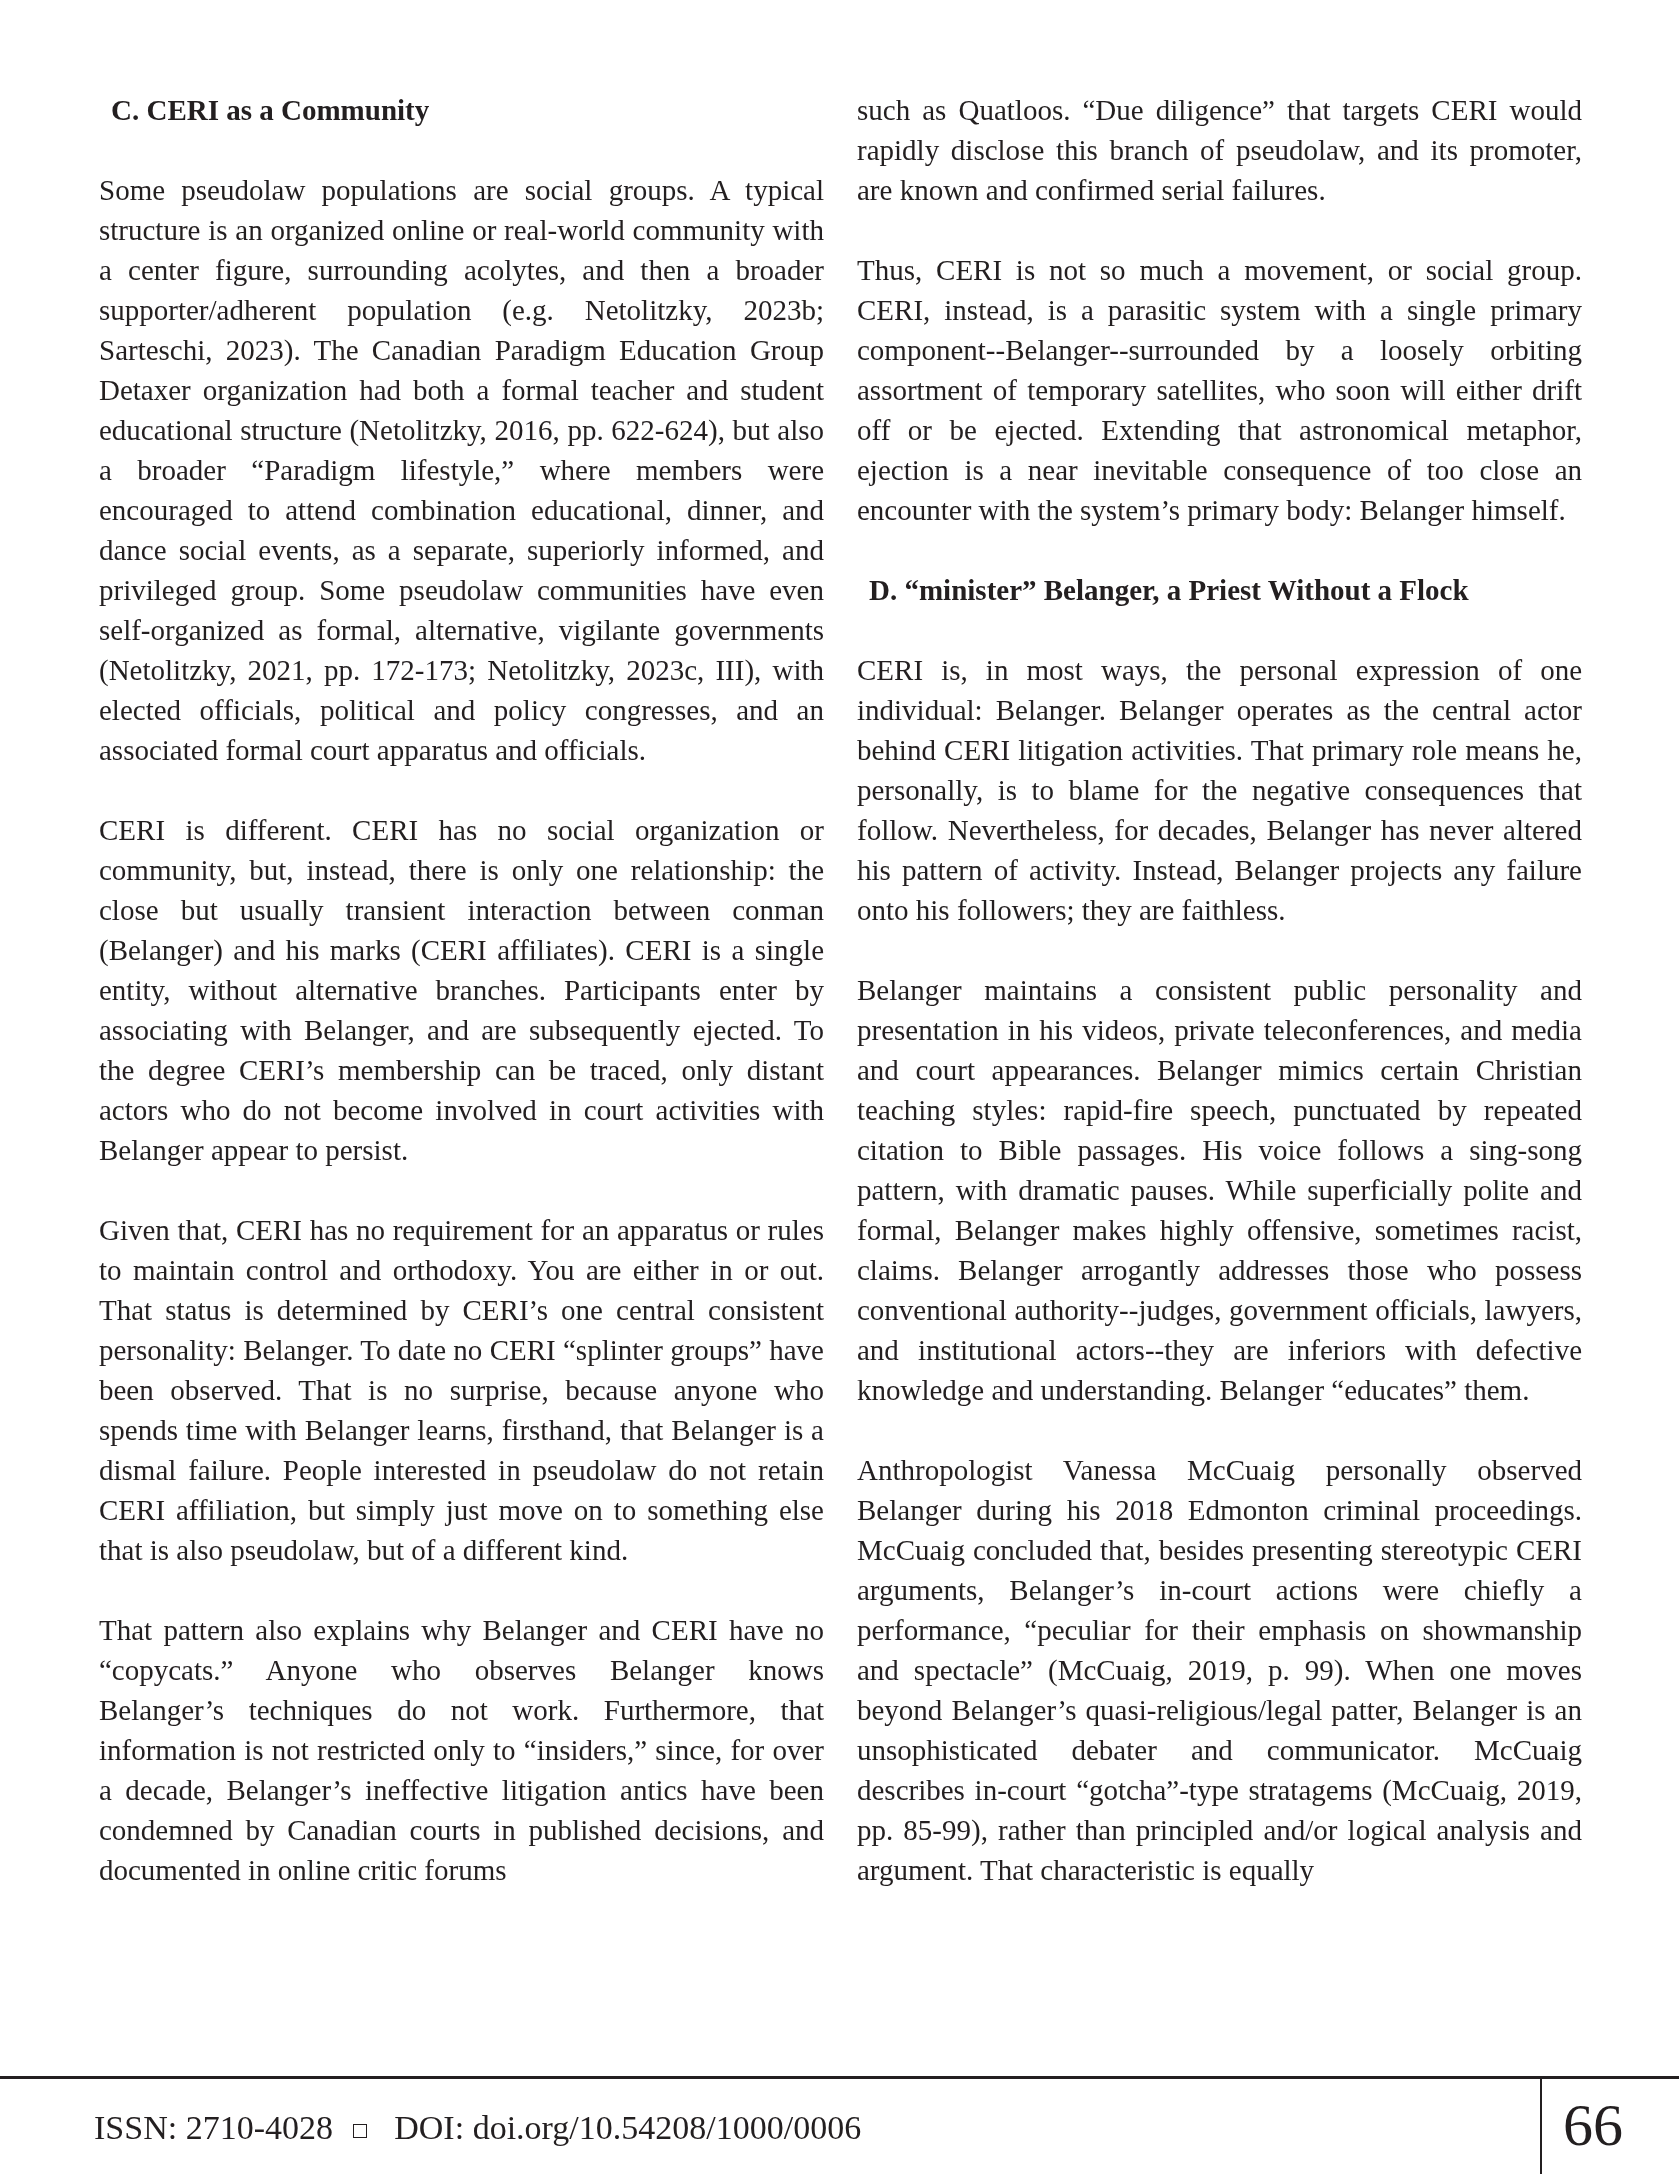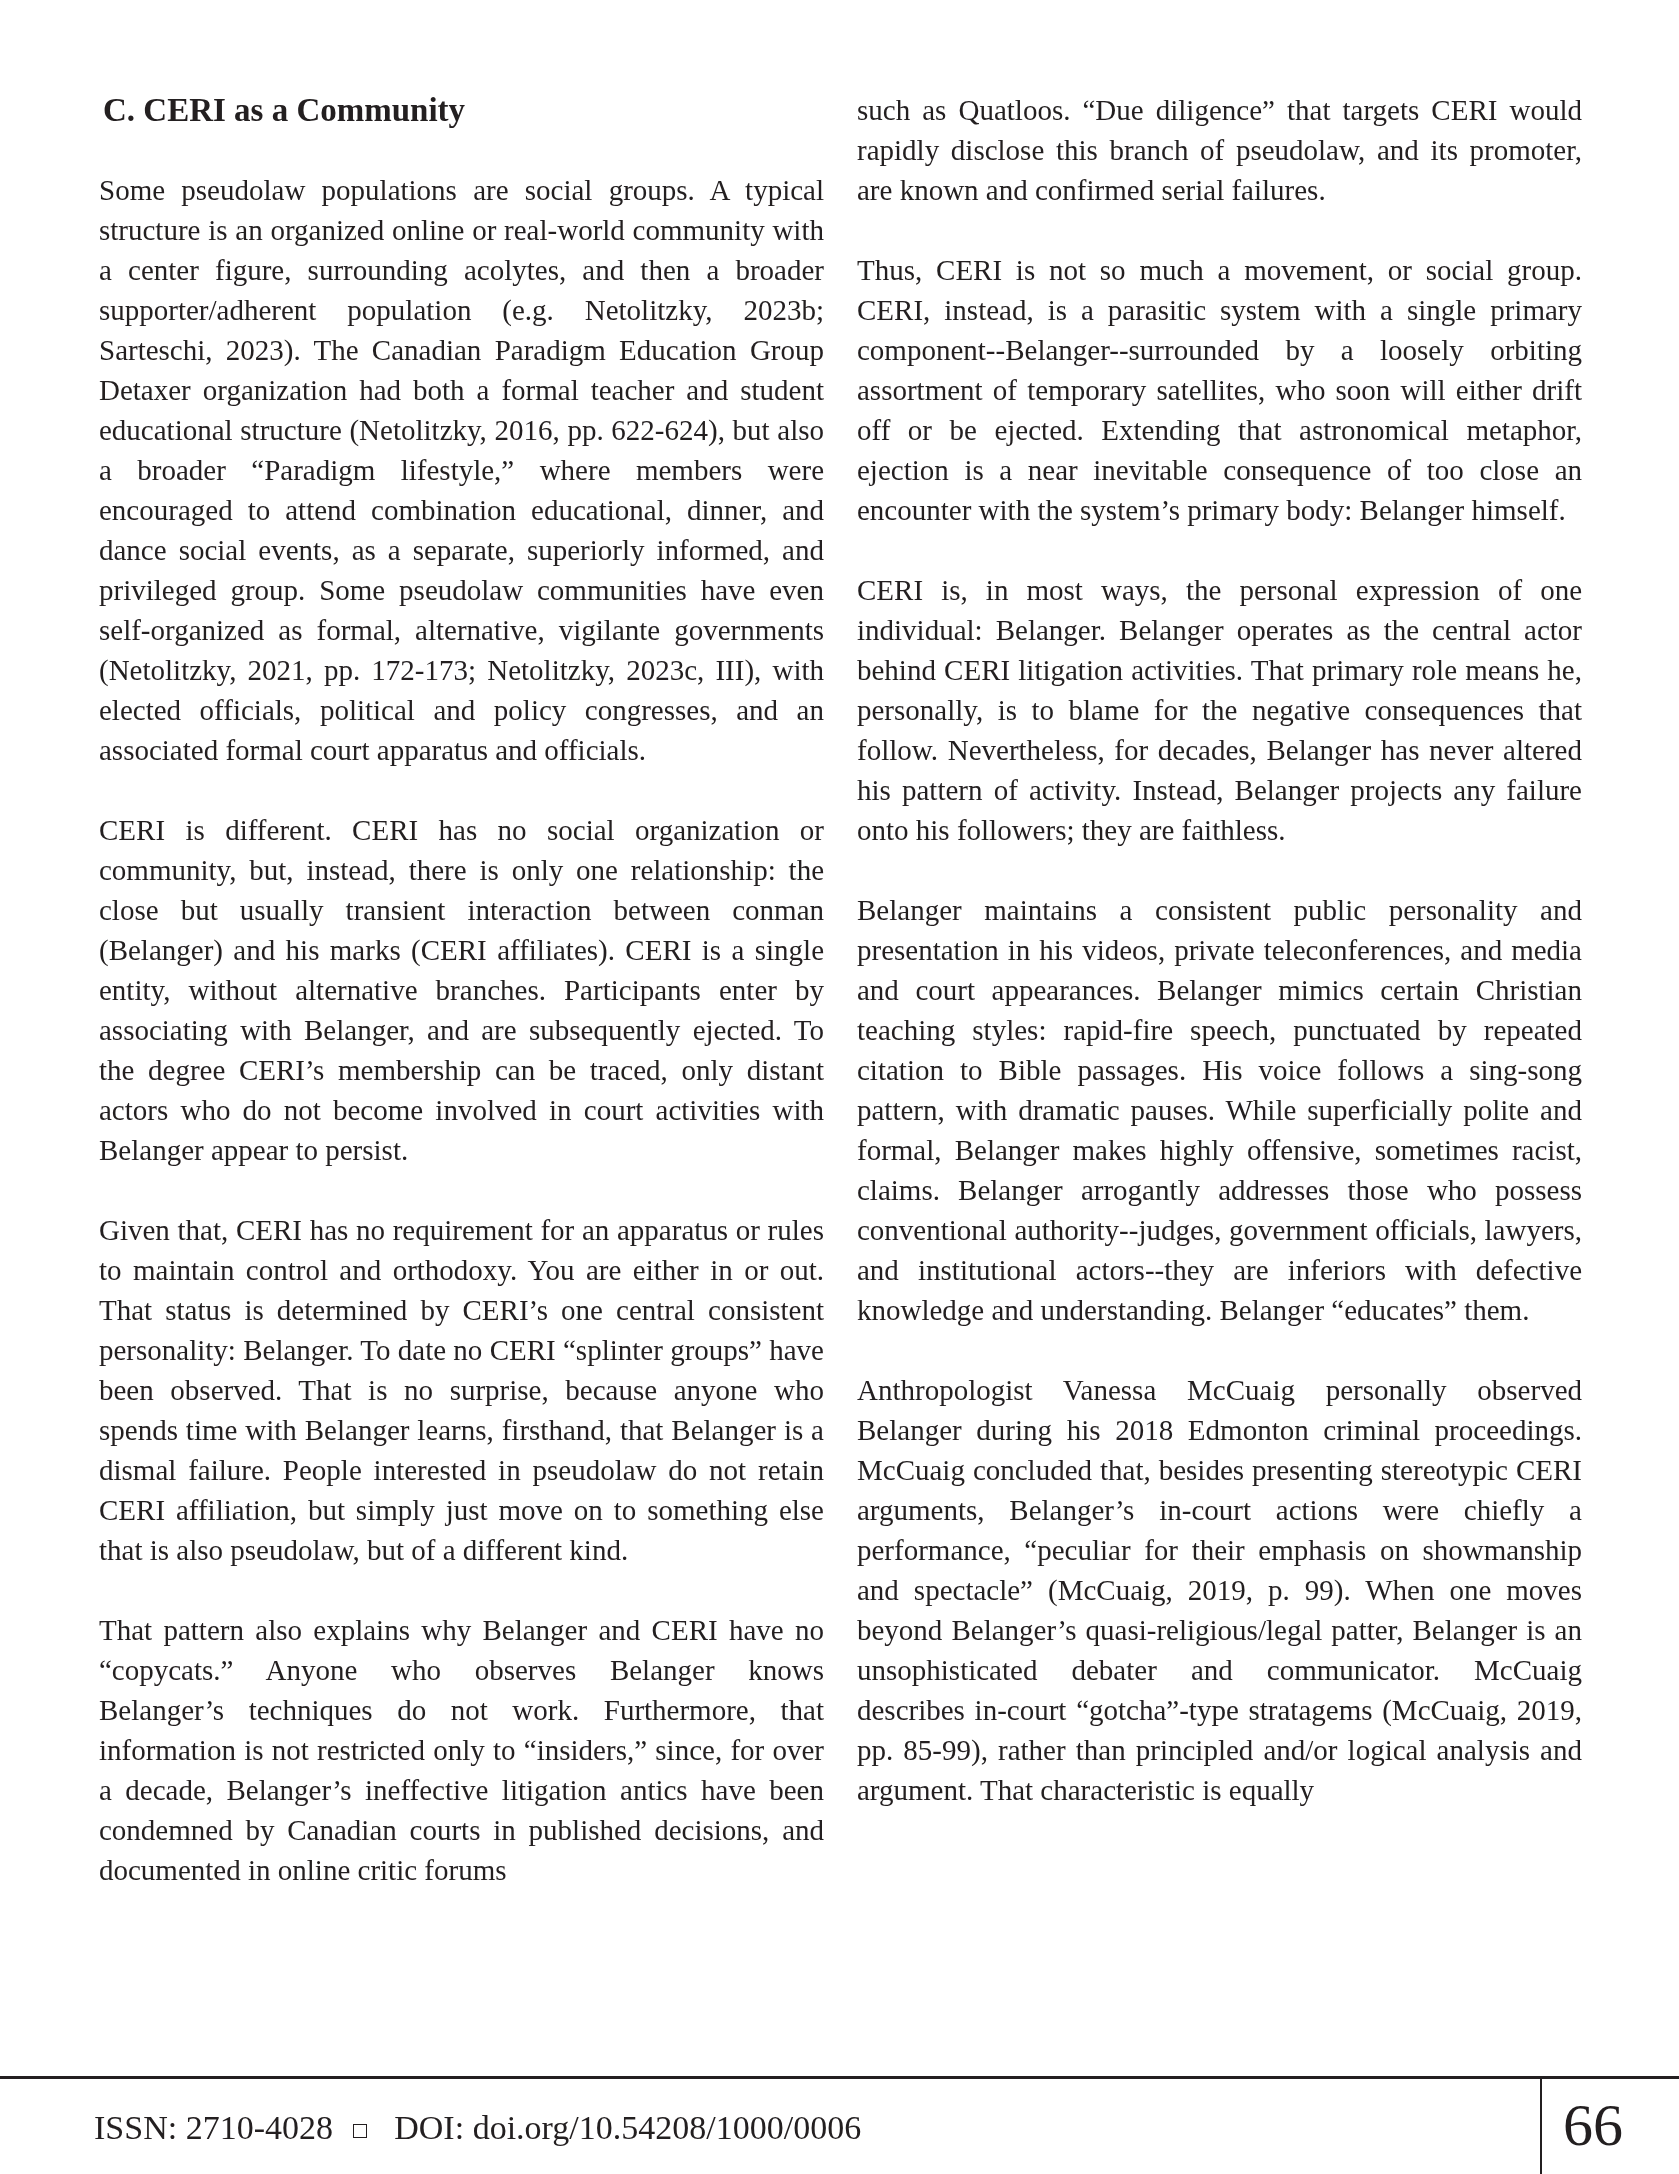"C. CERI as a Community" .col h2 { font-size: 33px -> 29px; margin: 0 0 40px 4px -> 0 0 40px 12px }
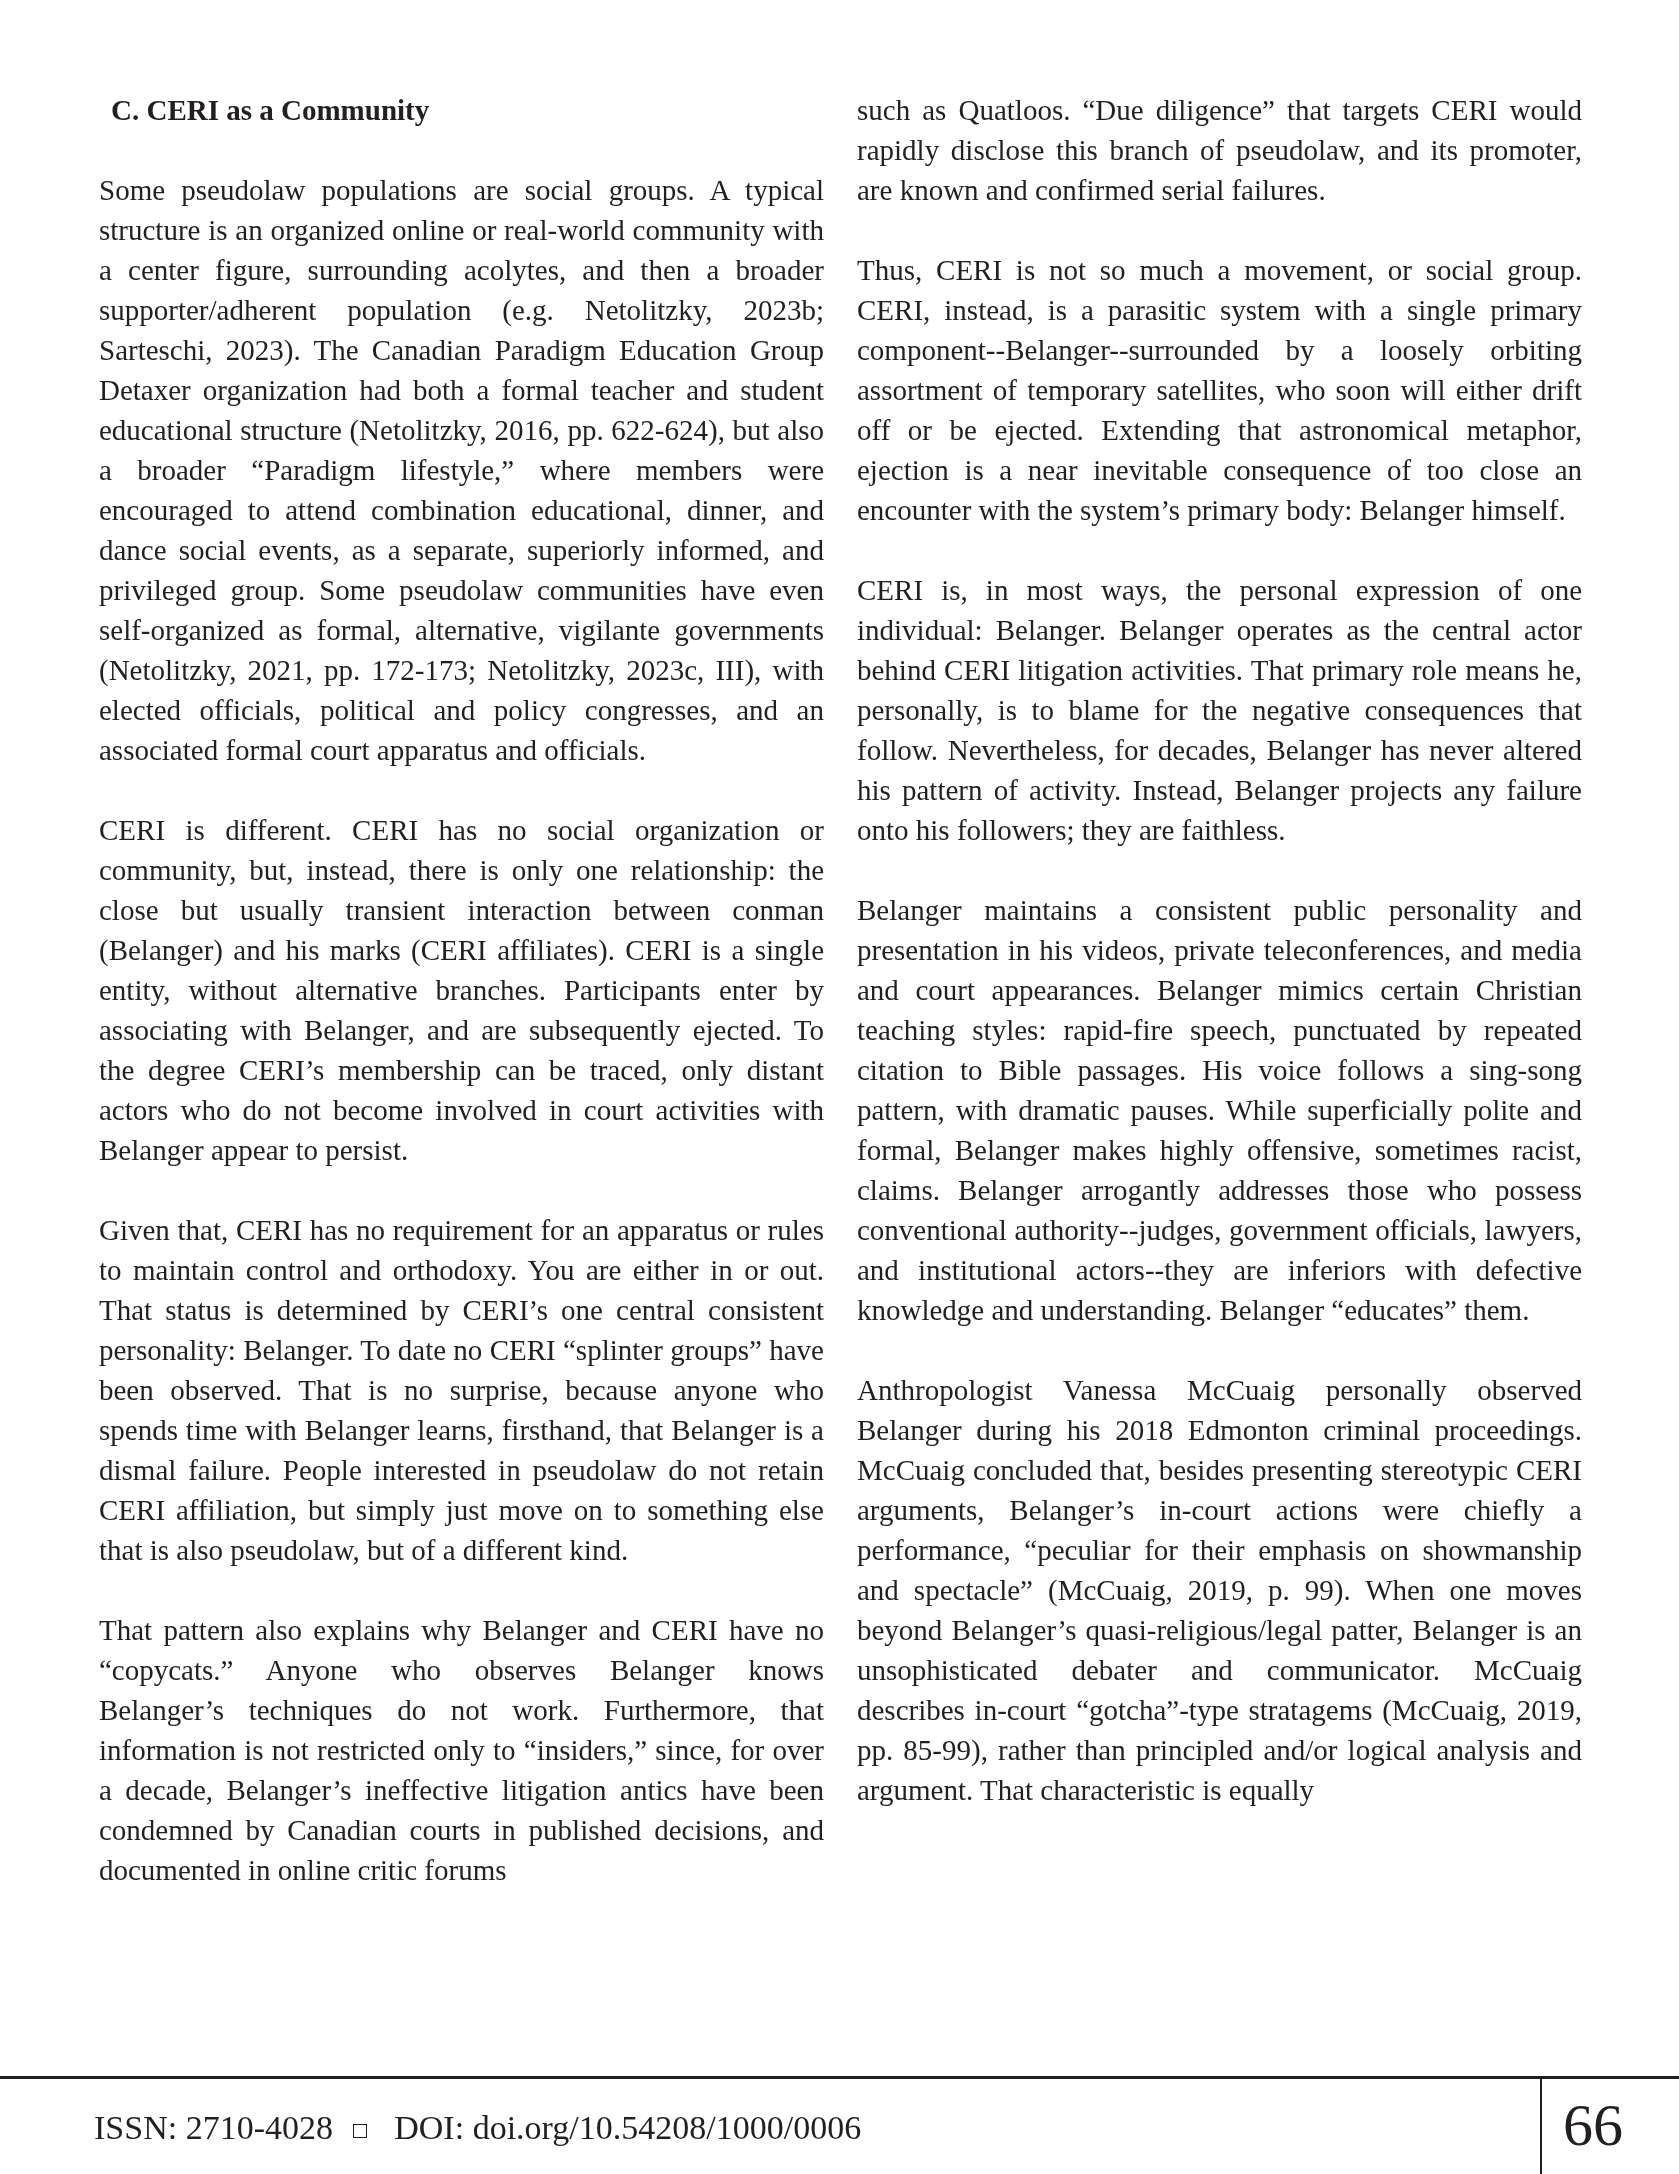"D. “minister” Belanger, a Priest" h2 { html: none -> <h2>D. “minister” Belanger, a Priest Without a Flock</h2> }
